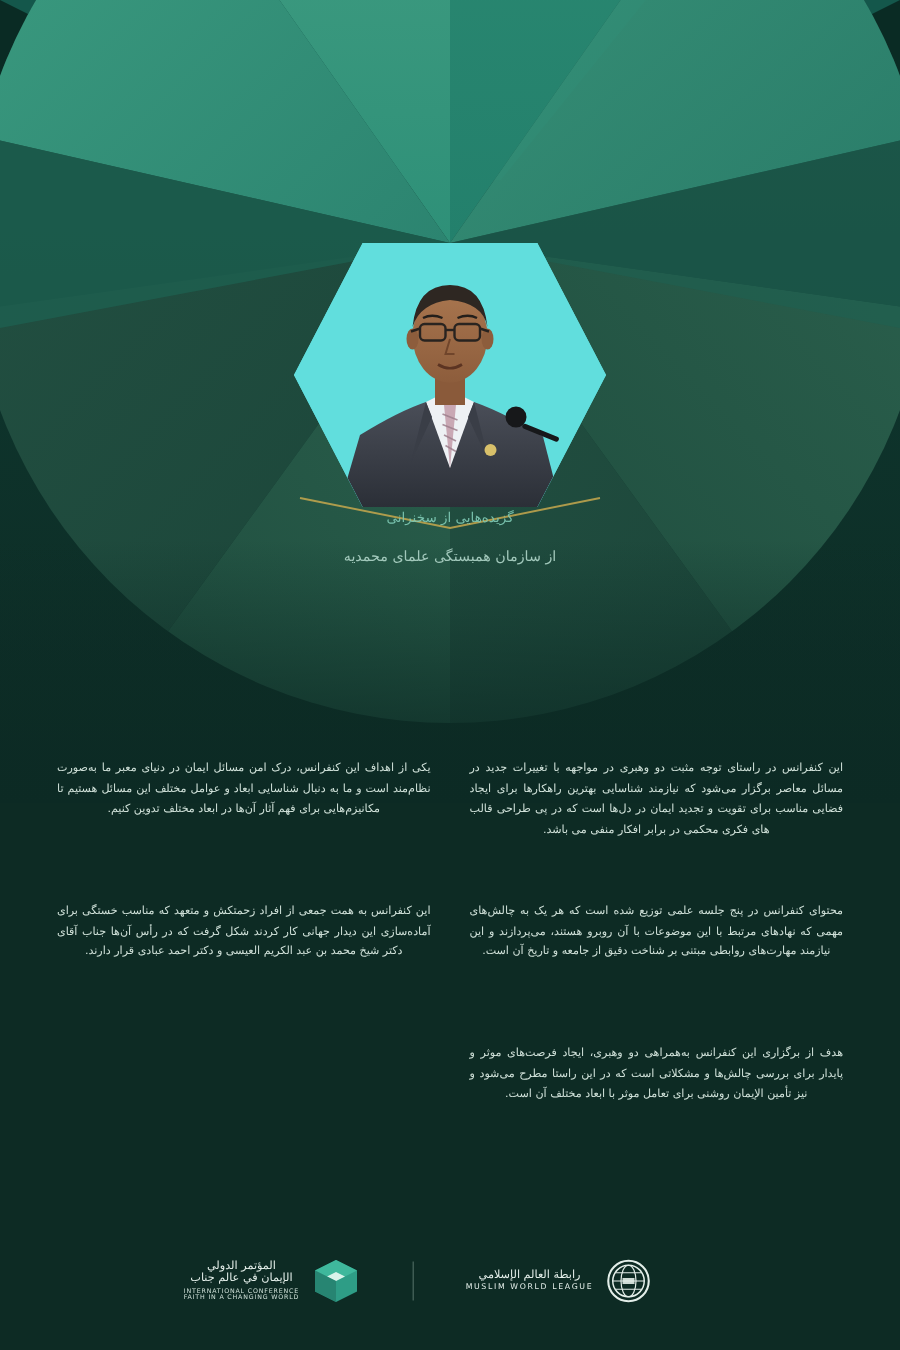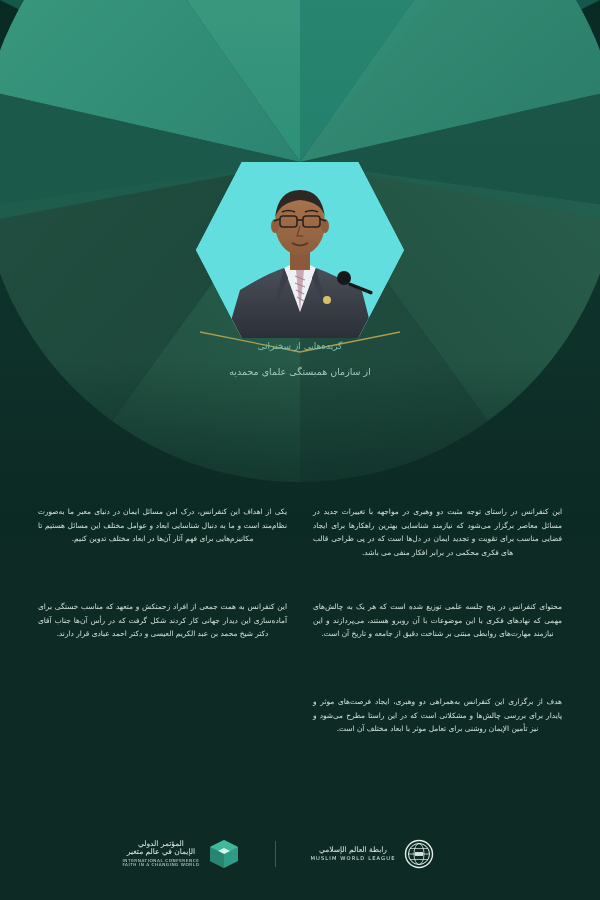"محتوای کنفرانس در پنج جلسه" p.para { text: فکری -> مرتبط }
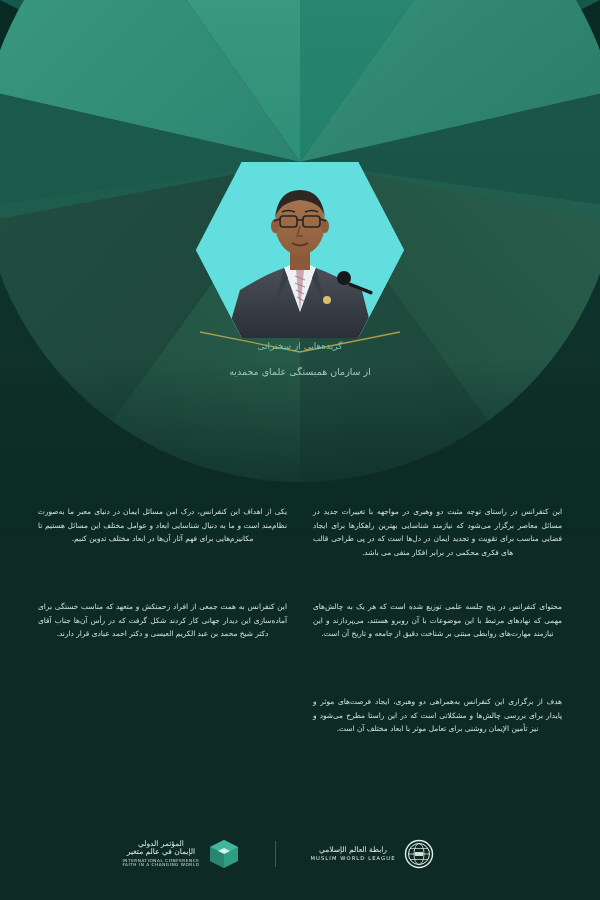"الإيمان في عالم متغير" span.logo-ar { text: متغير -> جناب }
